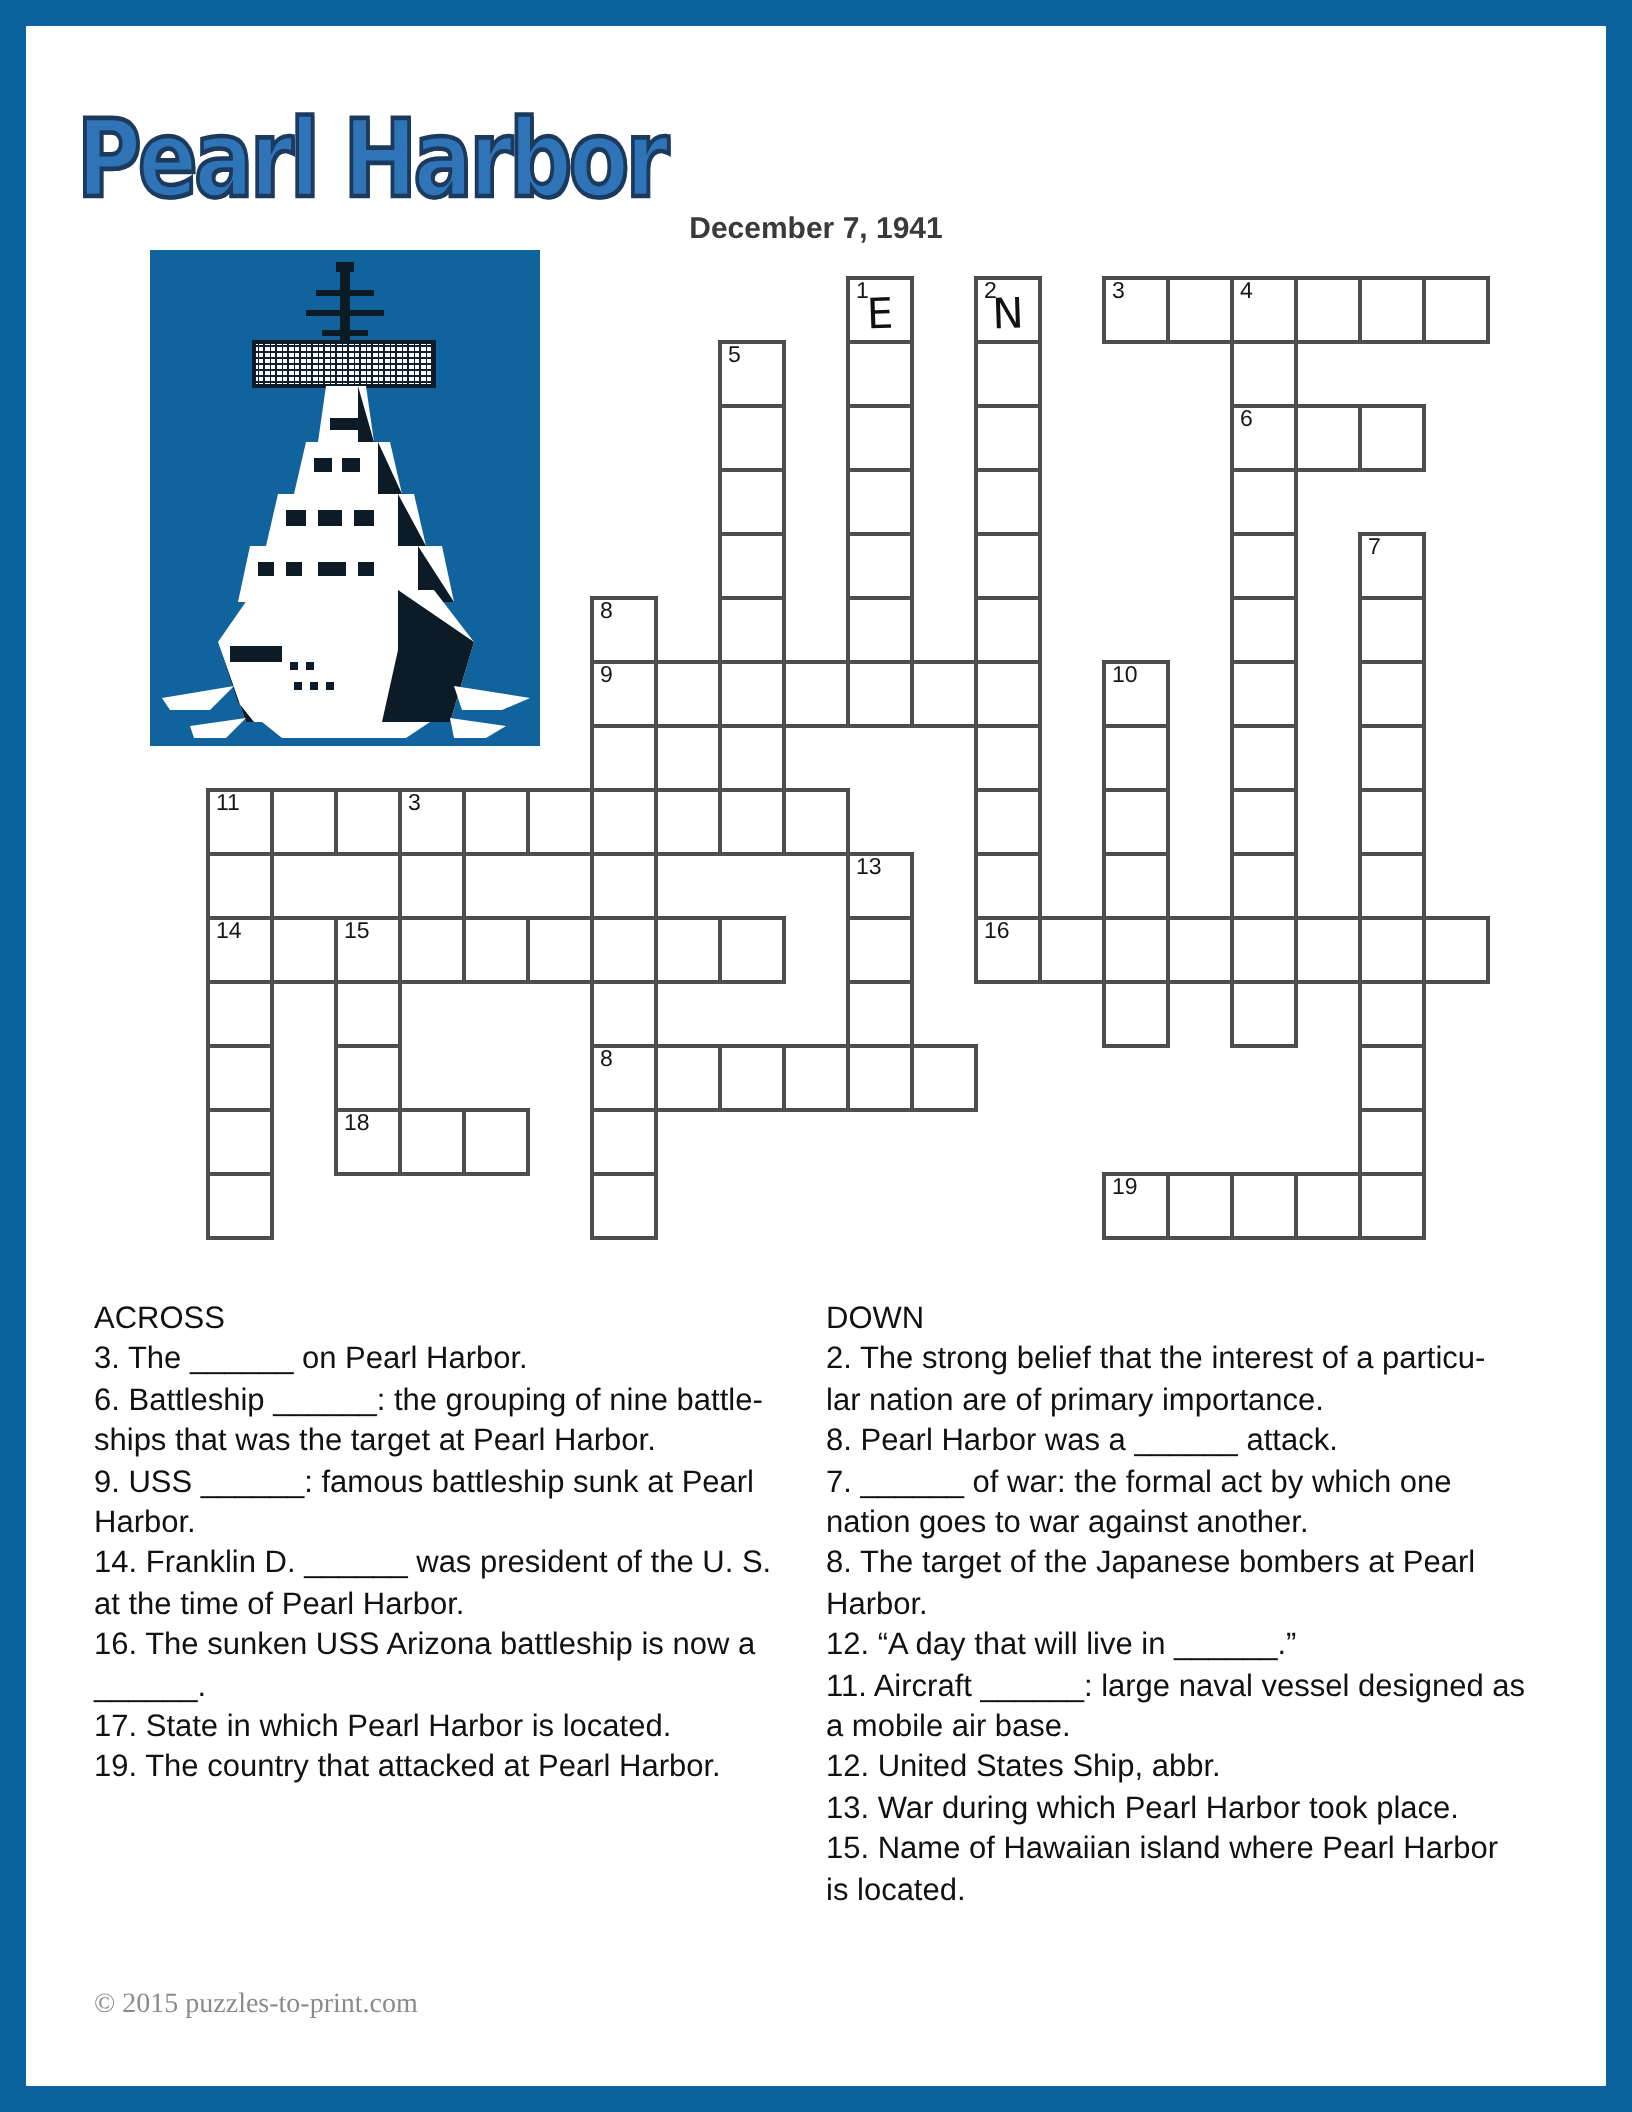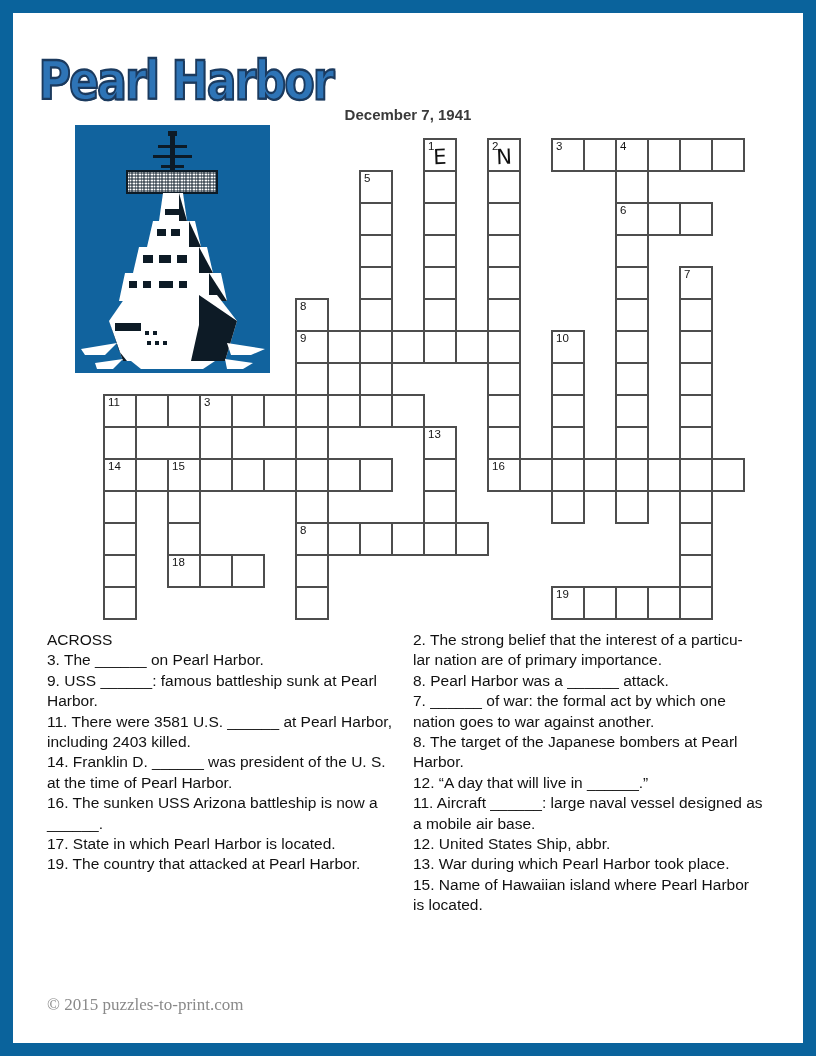"ACROSS" .clue-col .header { margin-top: none -> 20px }
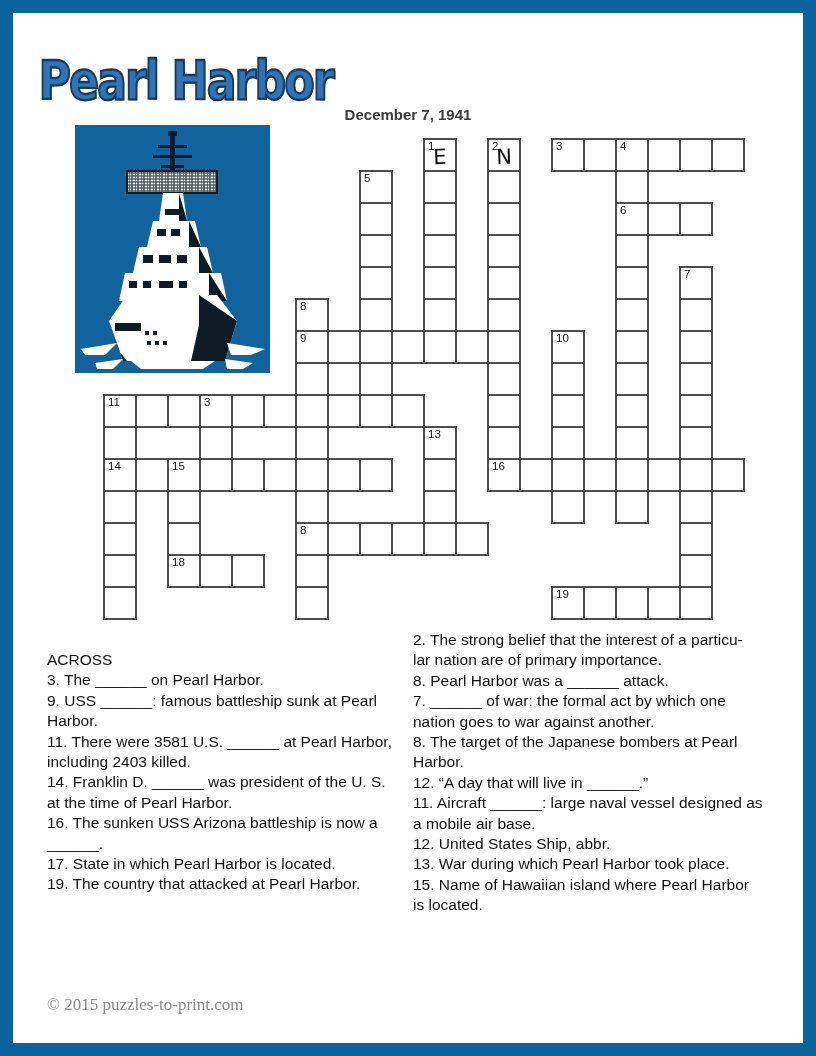"DOWN" div.header { html: none -> <div>DOWN</div> }
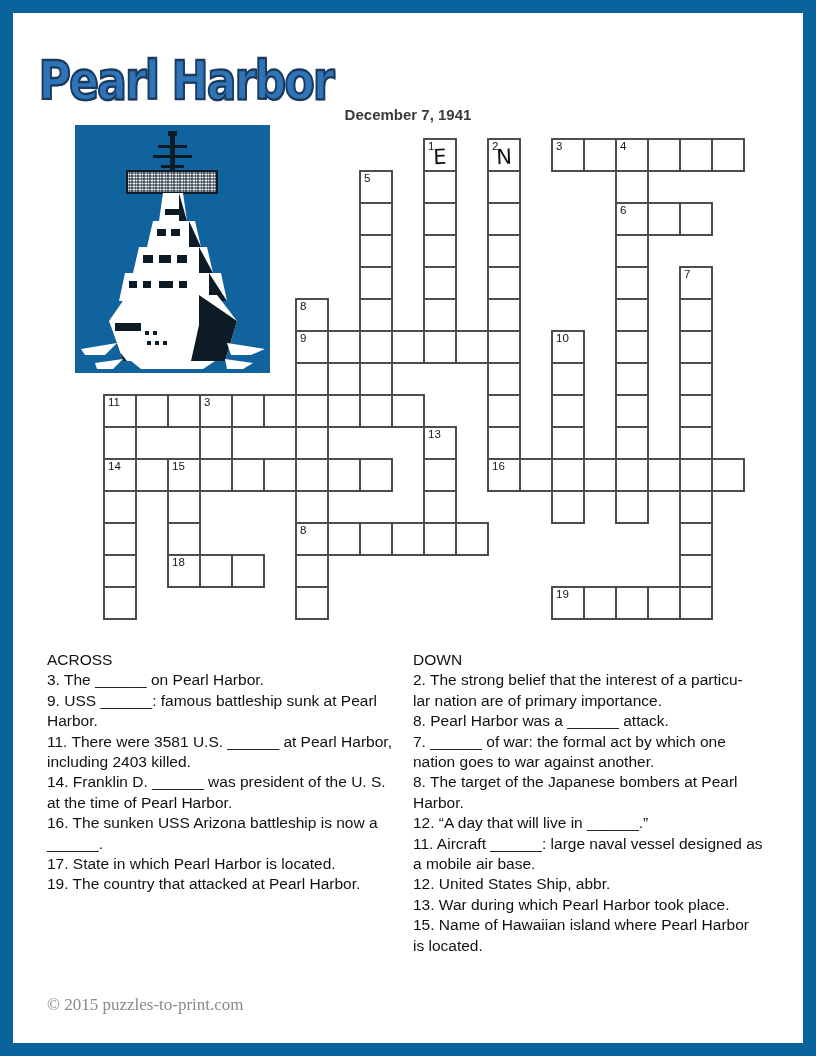"6. Battleship ______: the grouping" div.clue { html: none -> <div>6. Battleship ______: the grouping of nine battle-<br>ships that was the target at Pearl Harbor.</div> }
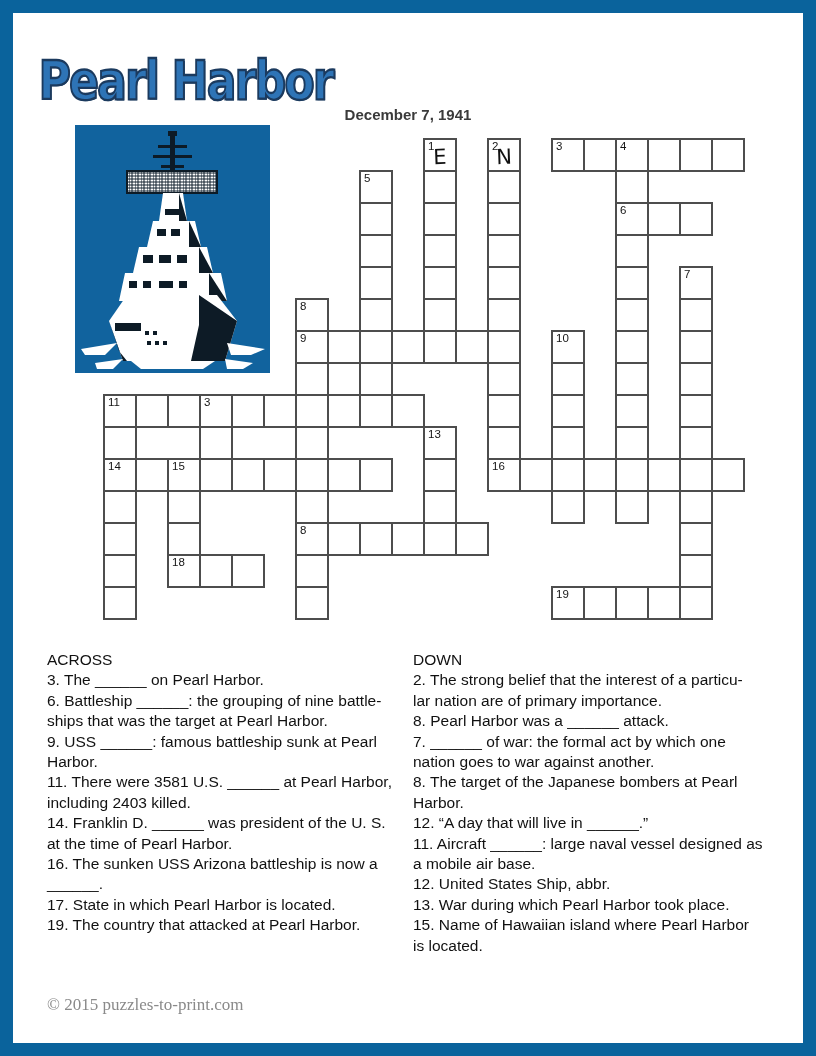"11. There were 3581 U.S." div.clue { html: <div>11. There were 3581 U.S. ______ at Pearl Harbor,<br>including 2403 killed.</div> -> none }
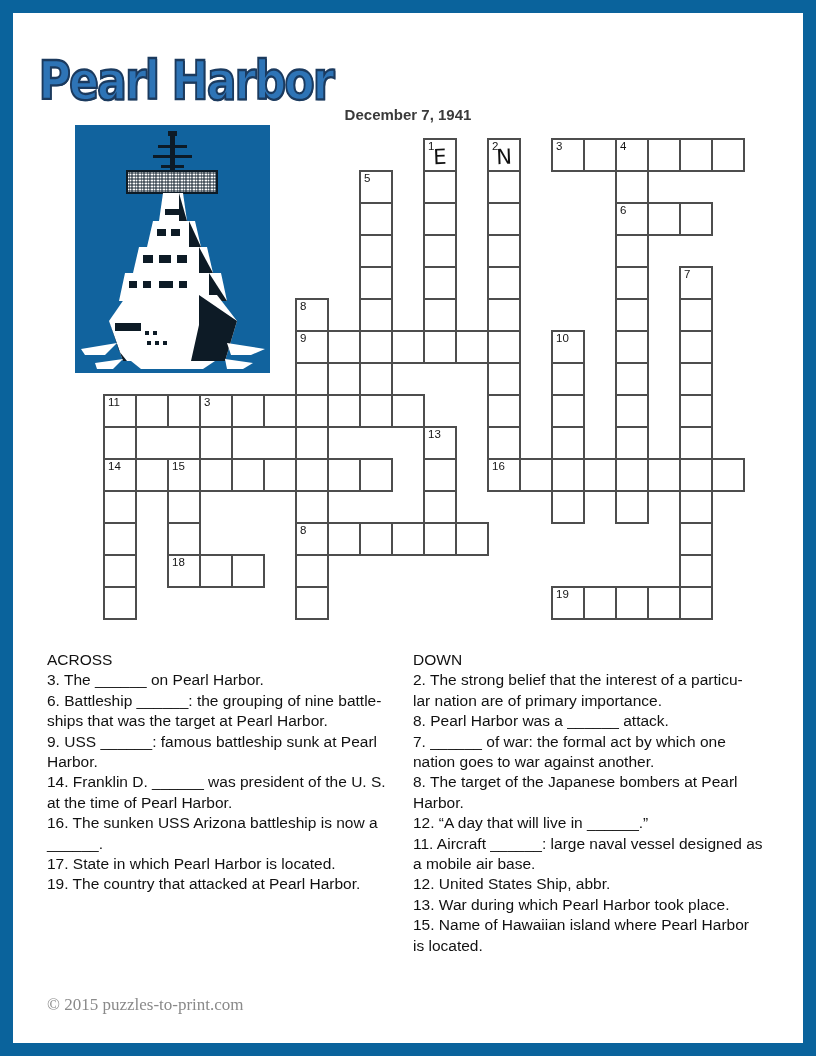"© 2015 puzzles-to-print.com" .footer { font-size: 17px -> 14px }
